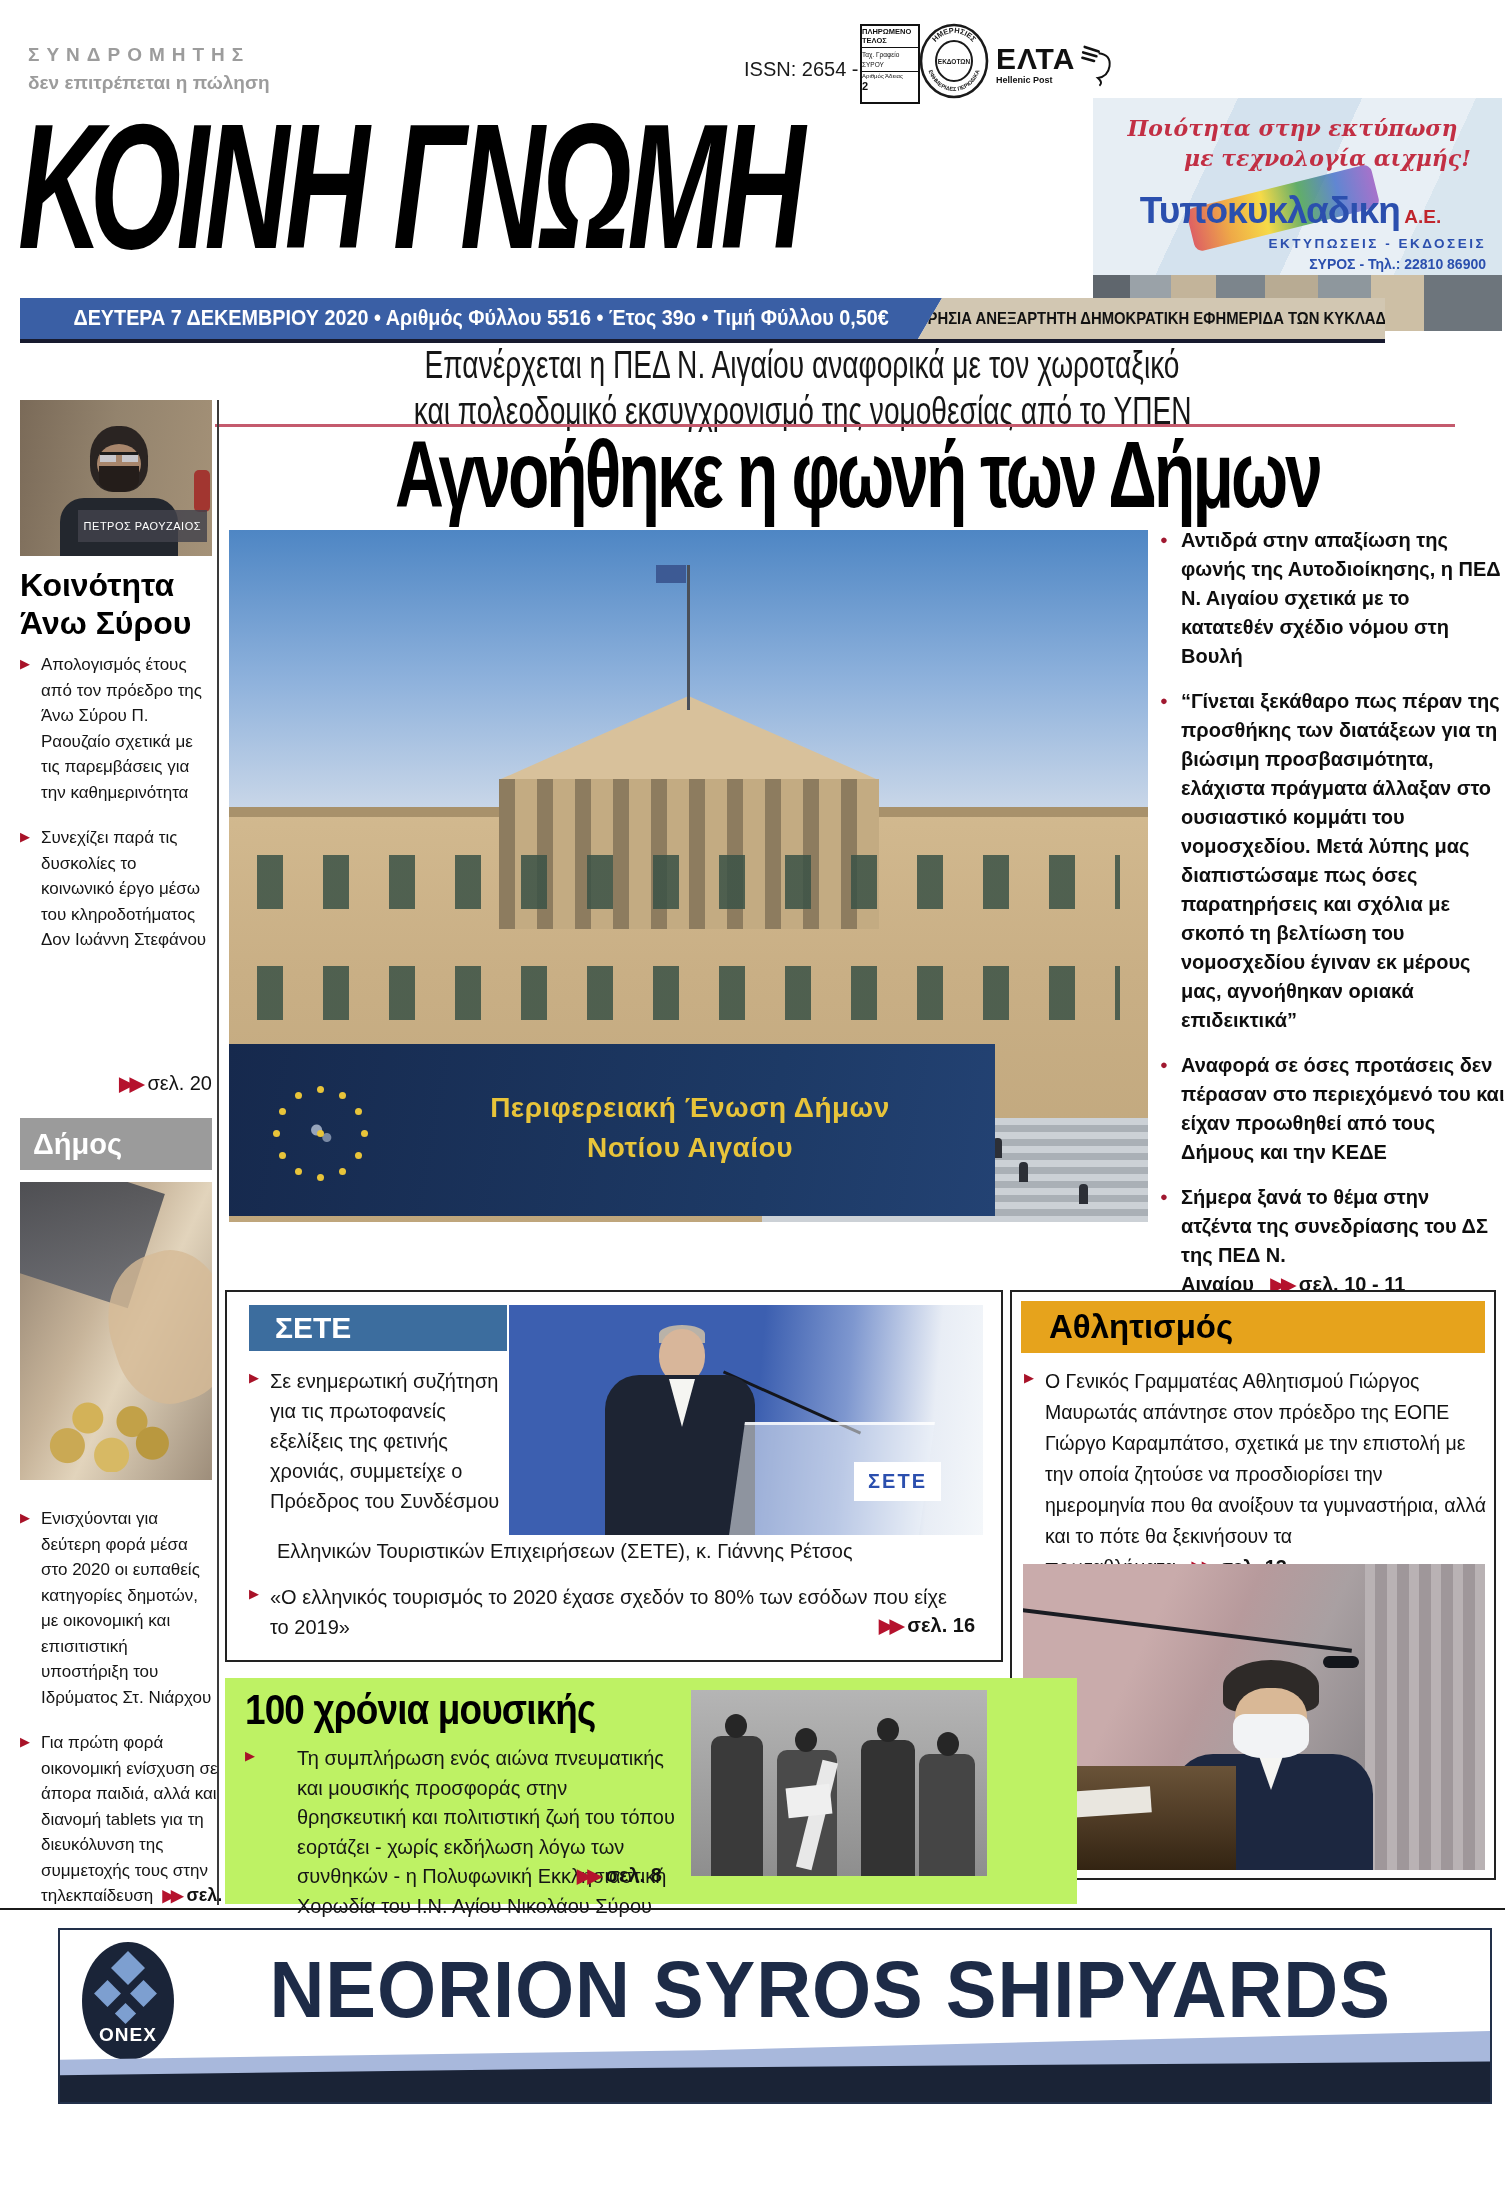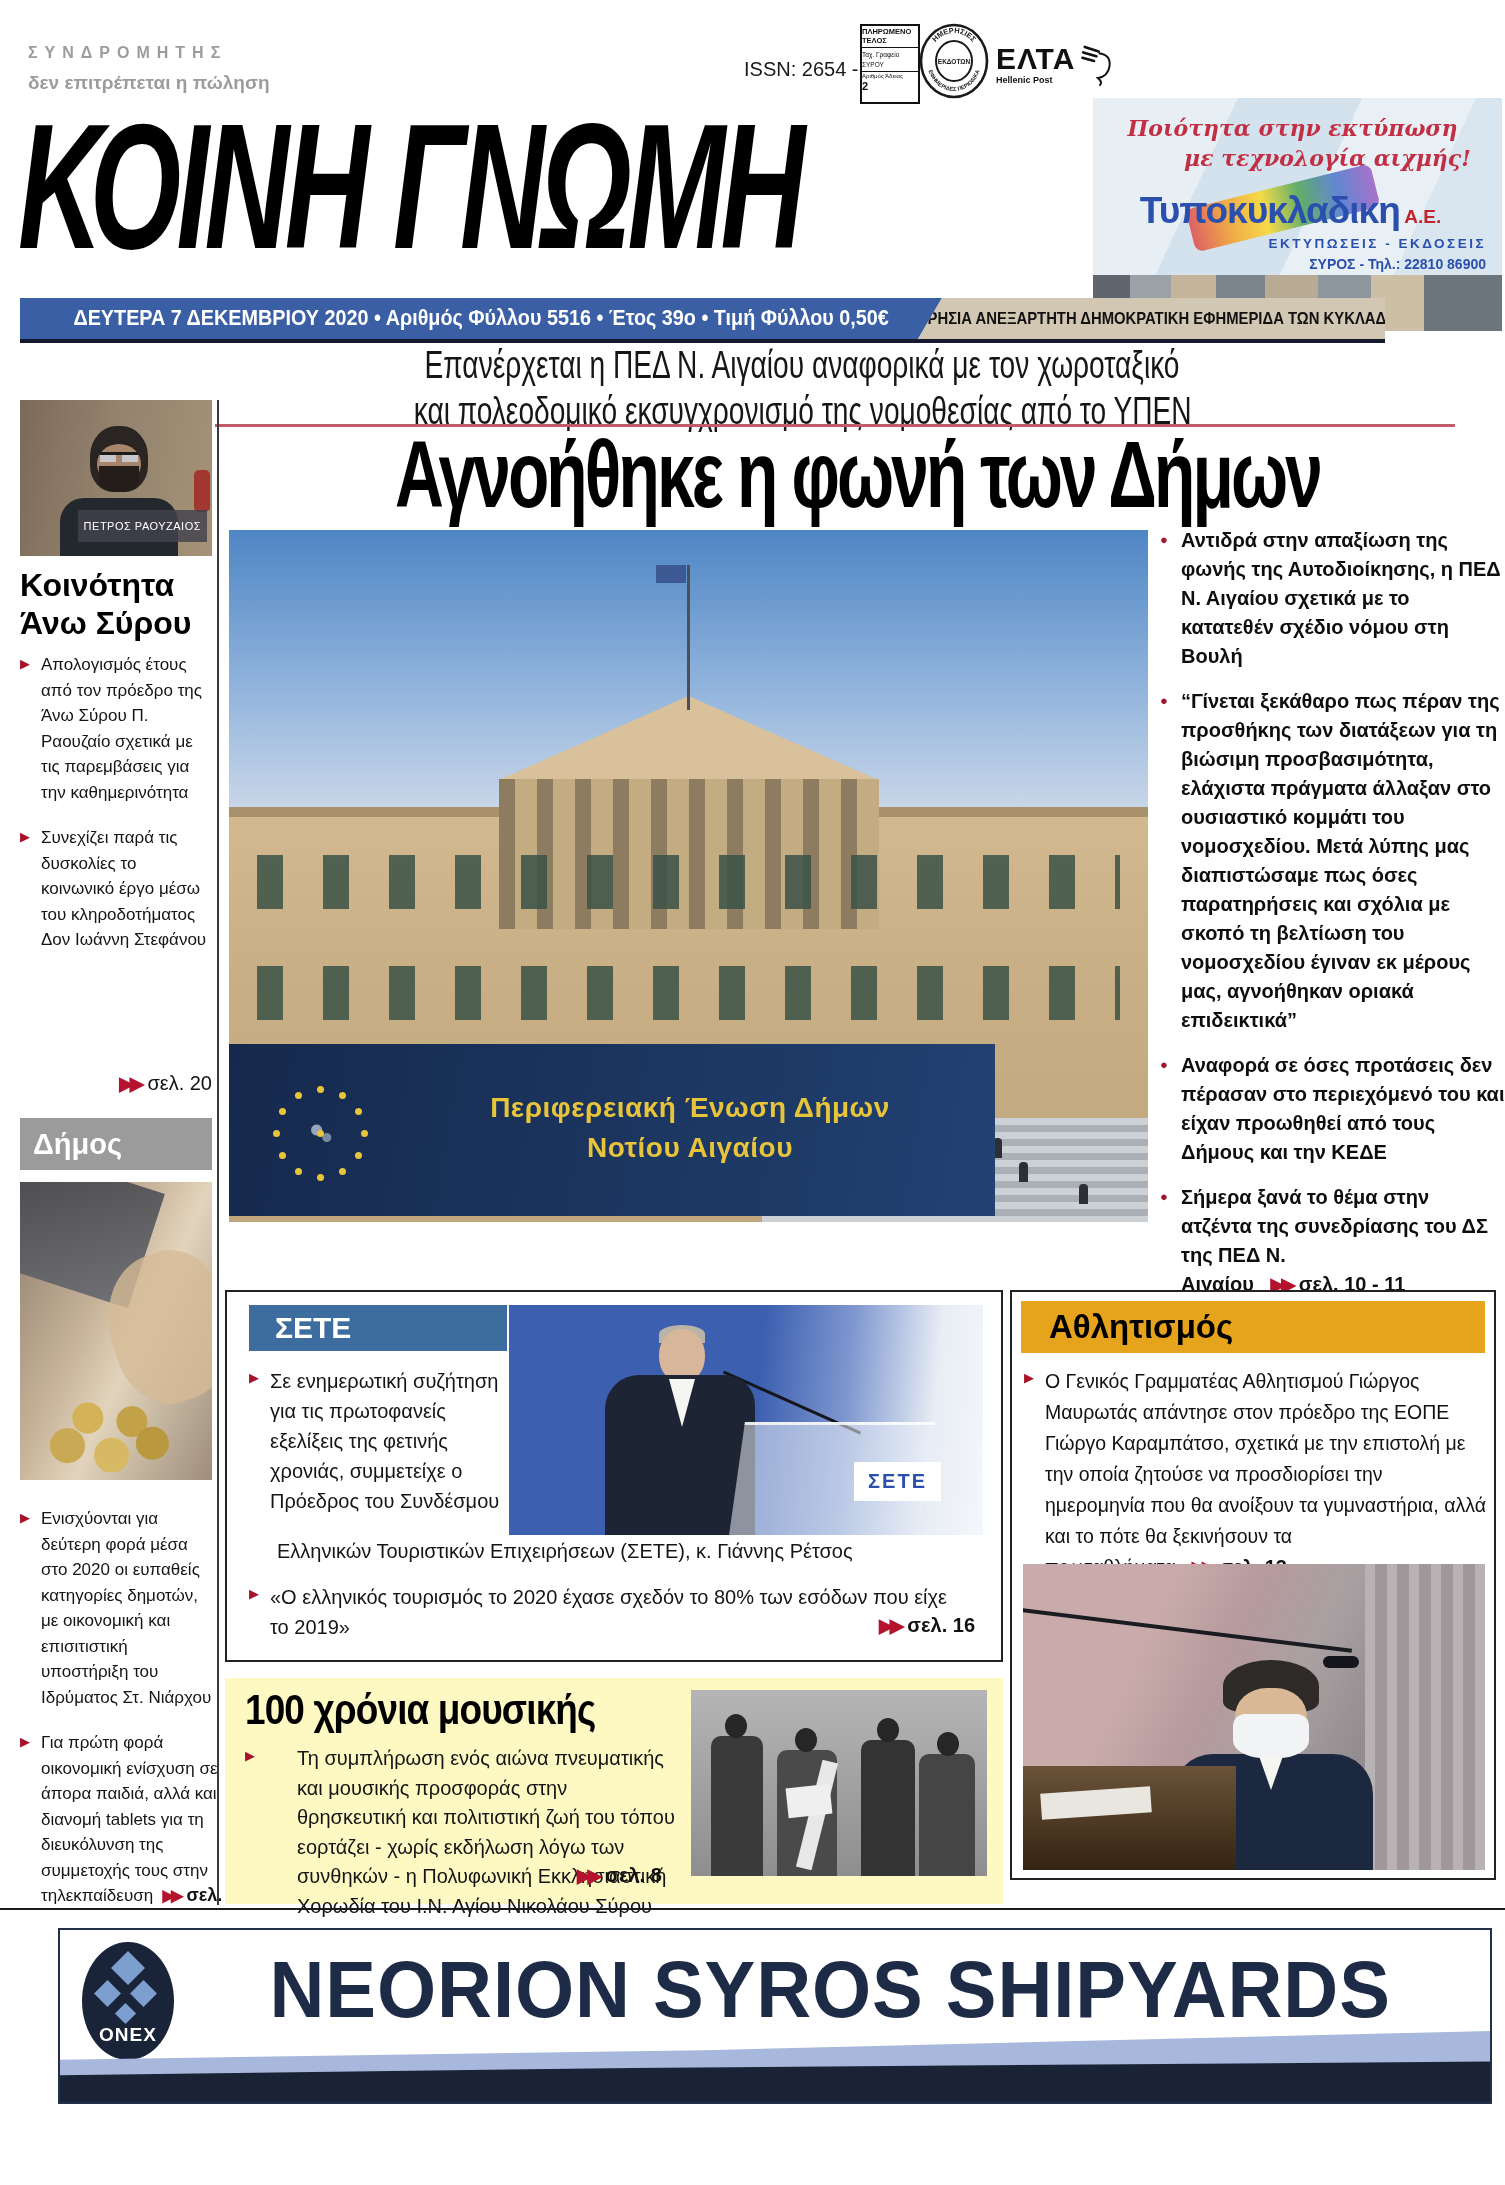"ΣΥΝΔΡΟΜΗΤΗΣ" .sub-title { font-size: 16px -> 19px }
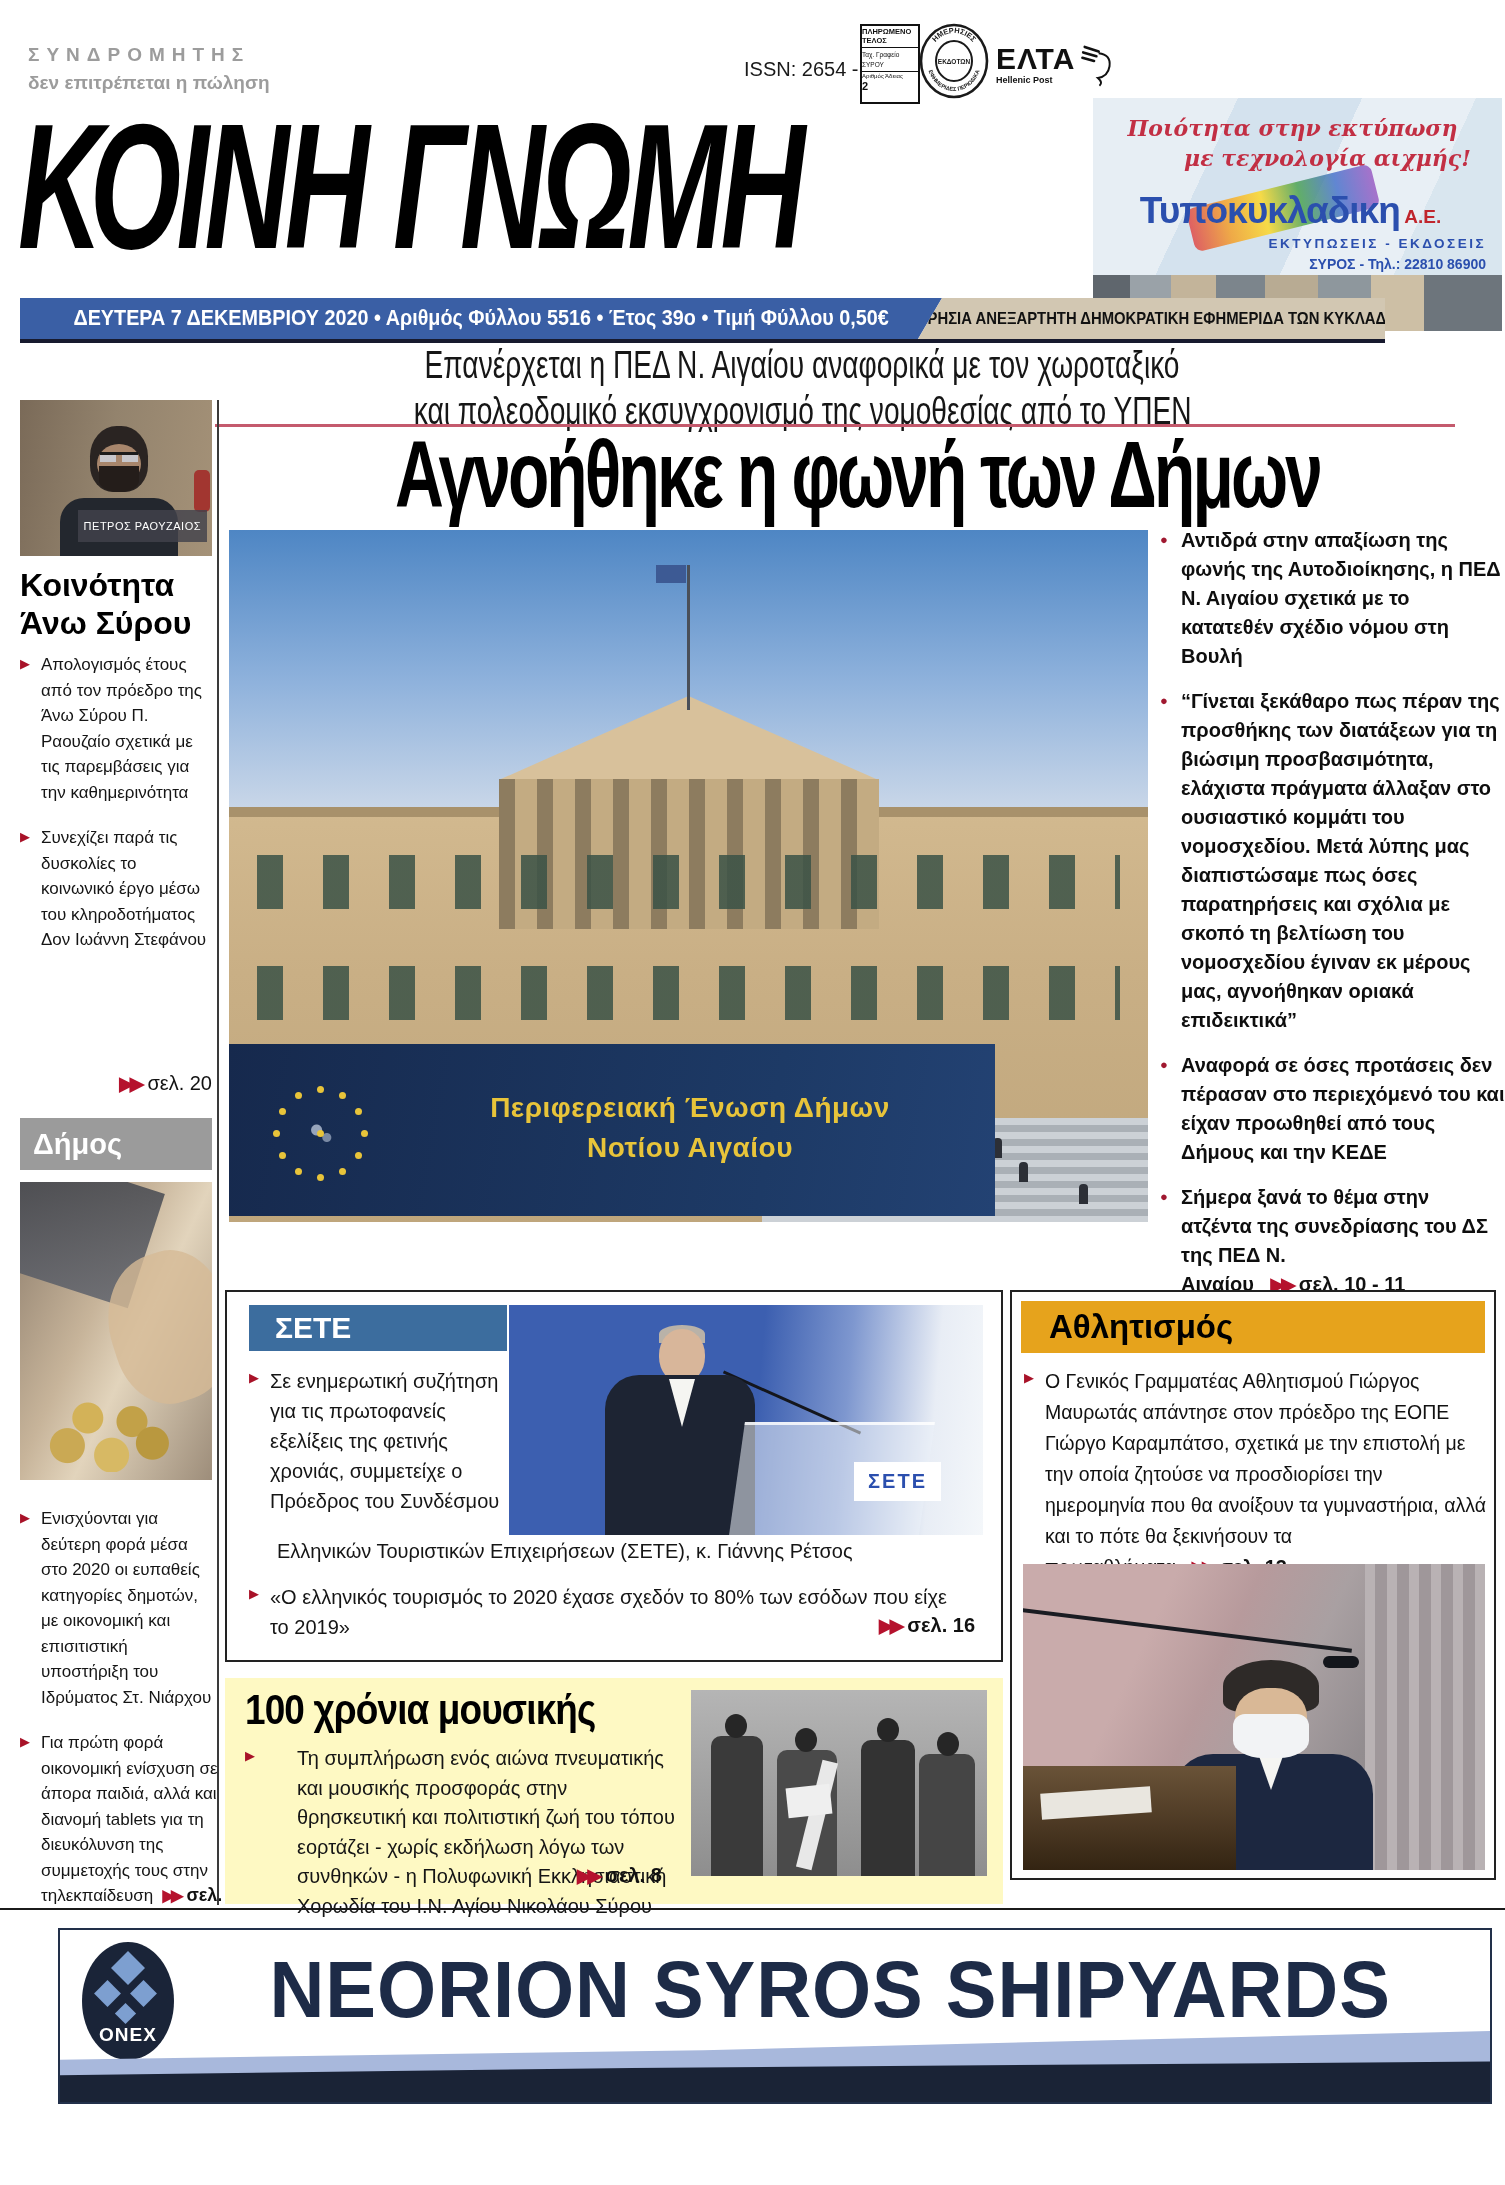"100 χρόνια μουσικής" .musicbox { background: #fef9c3 -> #bef264; width: 778px -> 852px }
